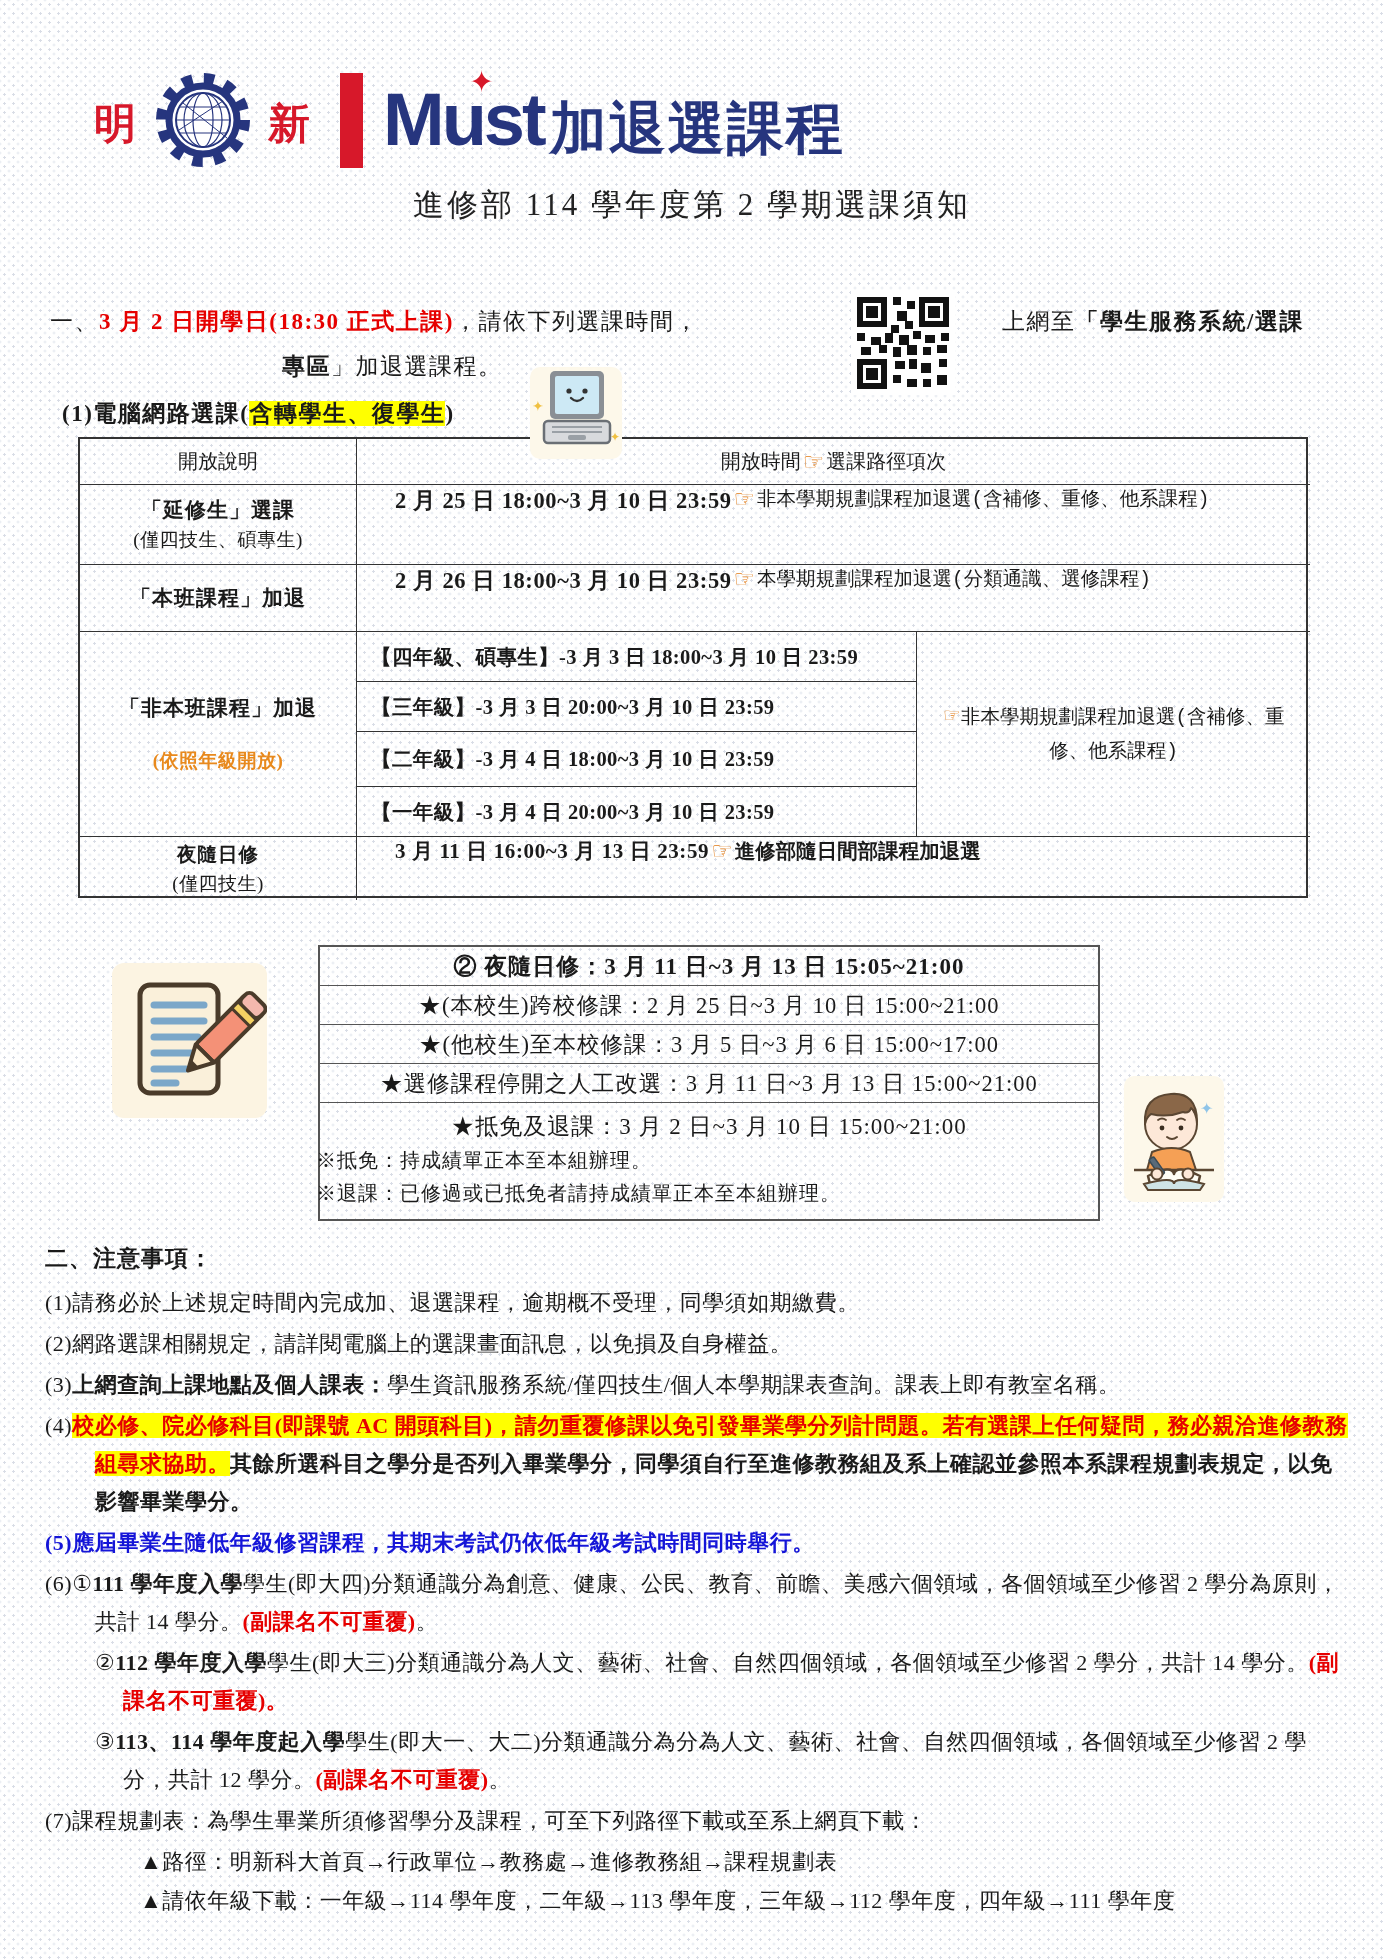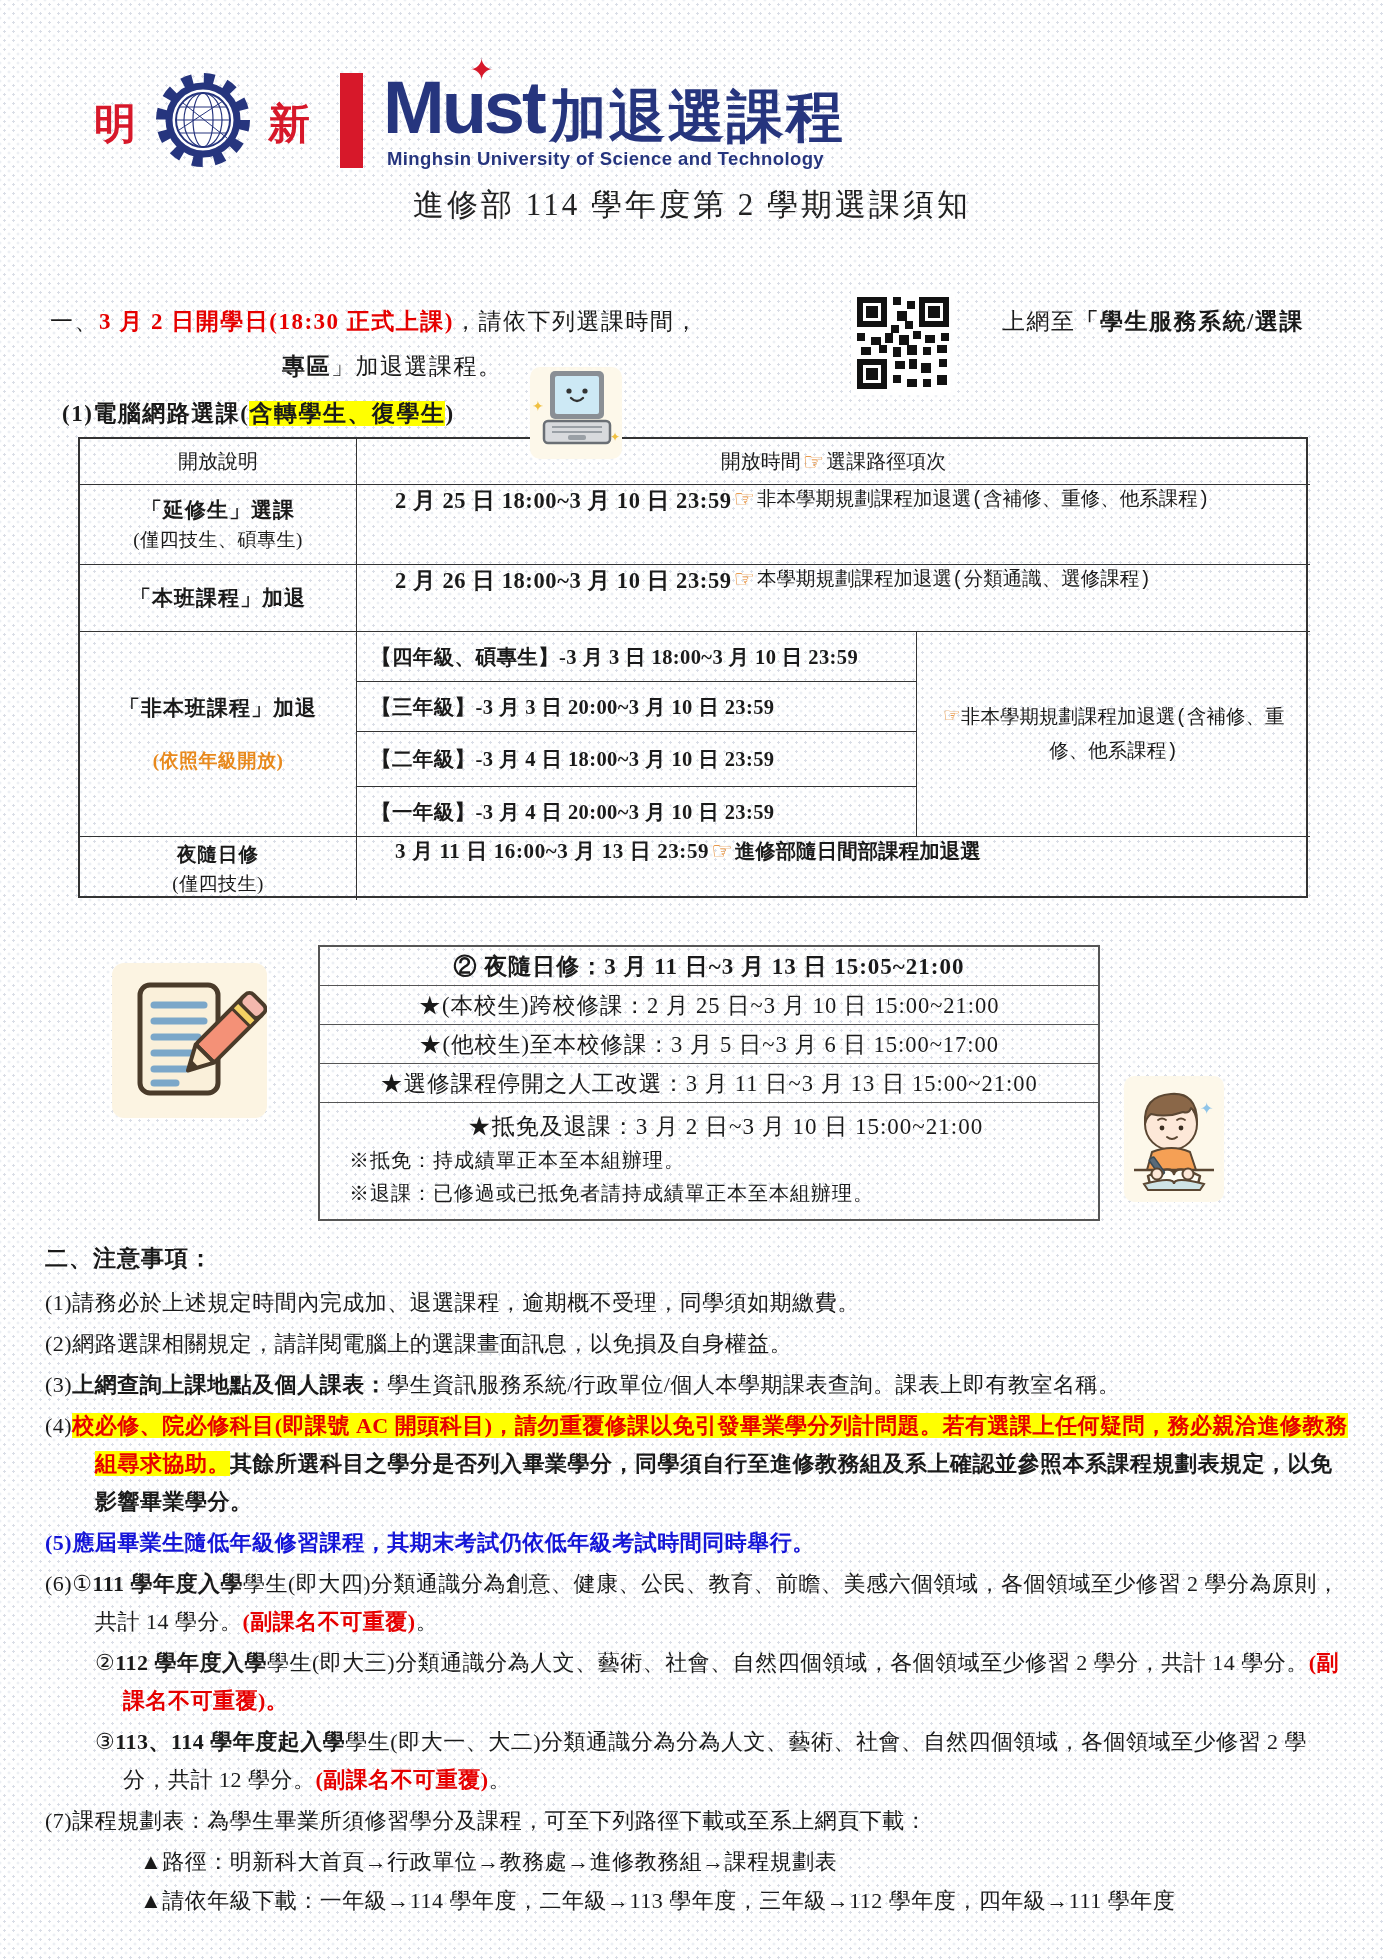"Minghsin University of Science and" div.brand-en { html: <div>Minghsin University of Science and Technology</div> -> none }
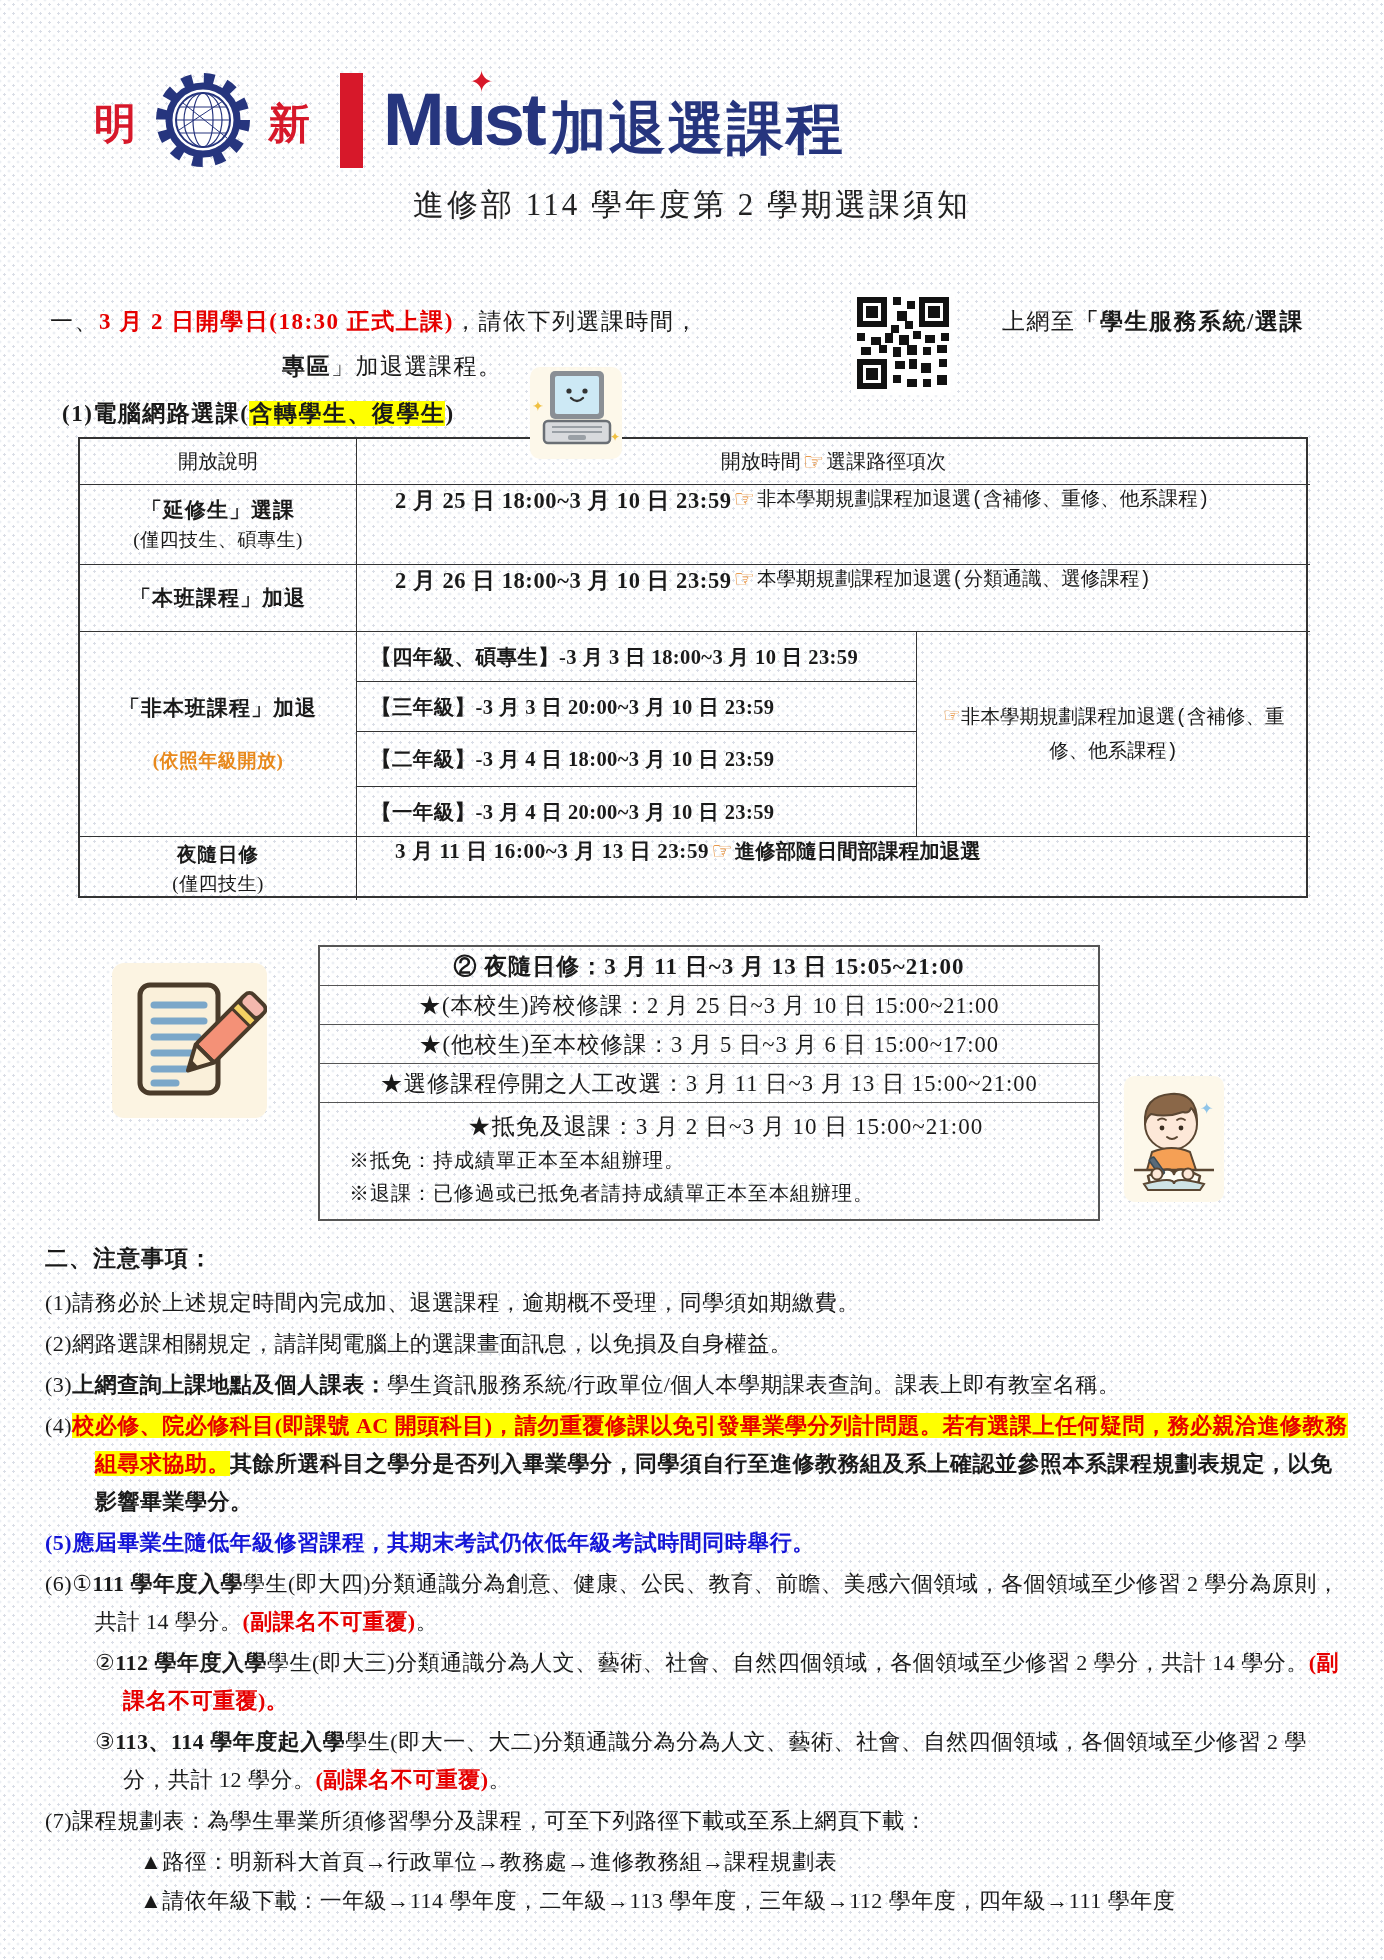"★抵免及退課：3 月 2 日~3 月" div.t2row { padding-left: 33px -> none }
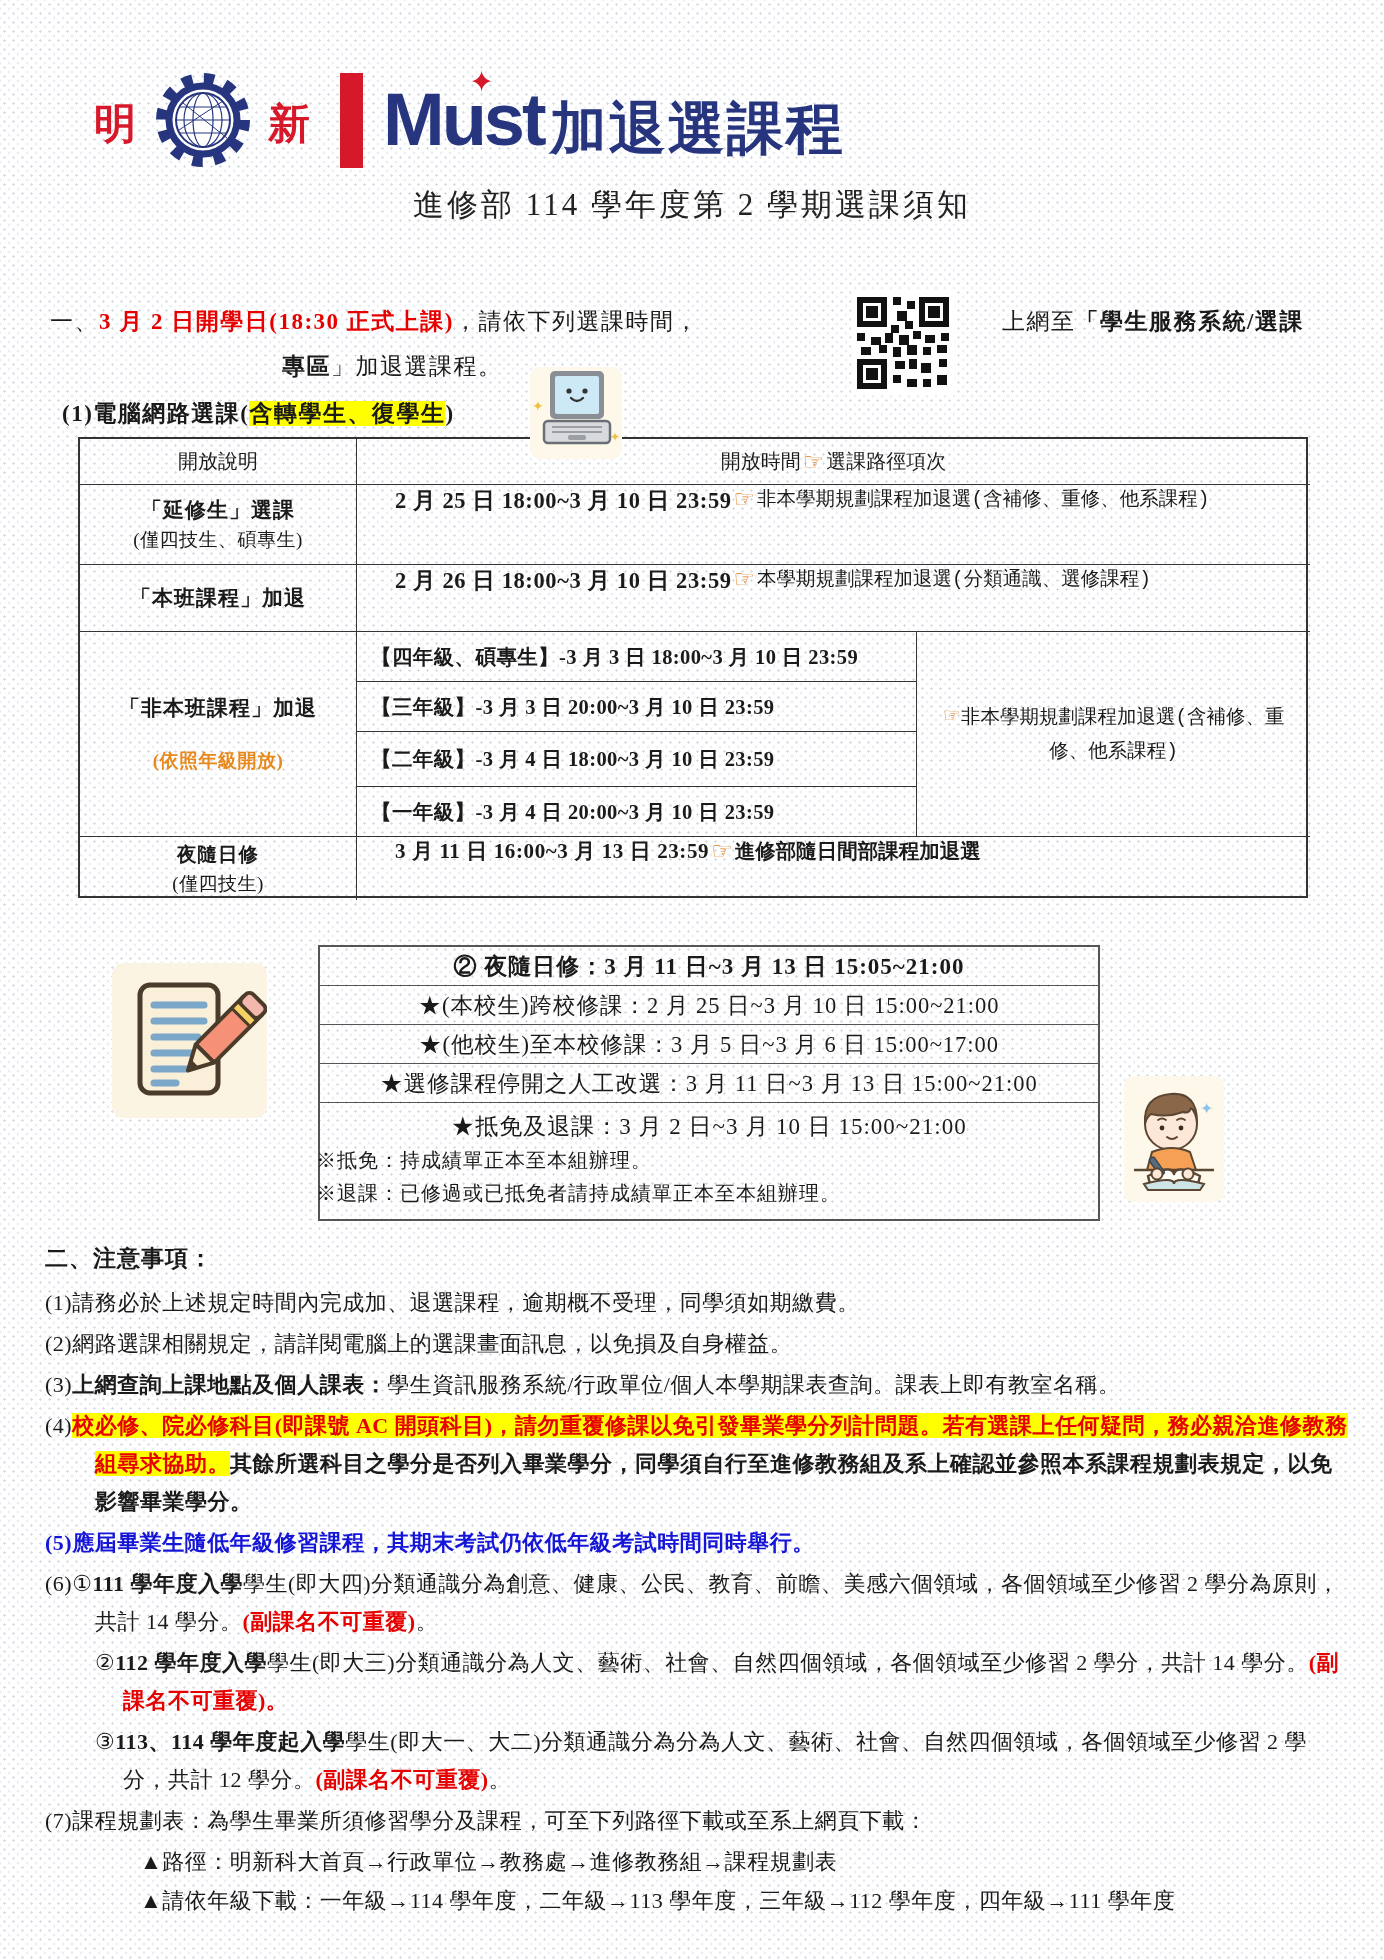"學生資訊服務系統/行政單位/個人本學期課表查詢。課表上即有教室名稱。" span { text: /行政單位/ -> /僅四技生/ }
